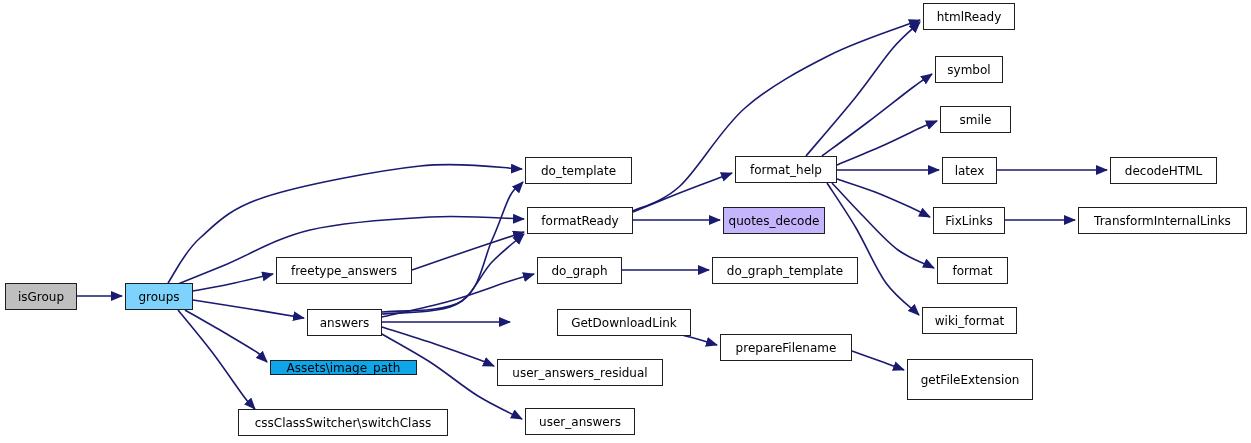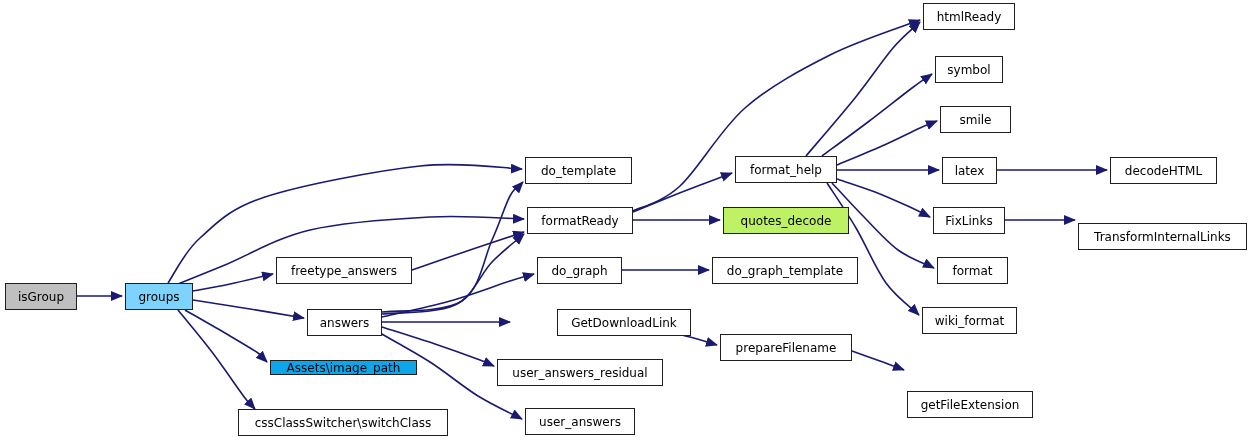"quotes_decode" div.node { background: #bef264 -> #c4b5fd; width: 126px -> 102px }
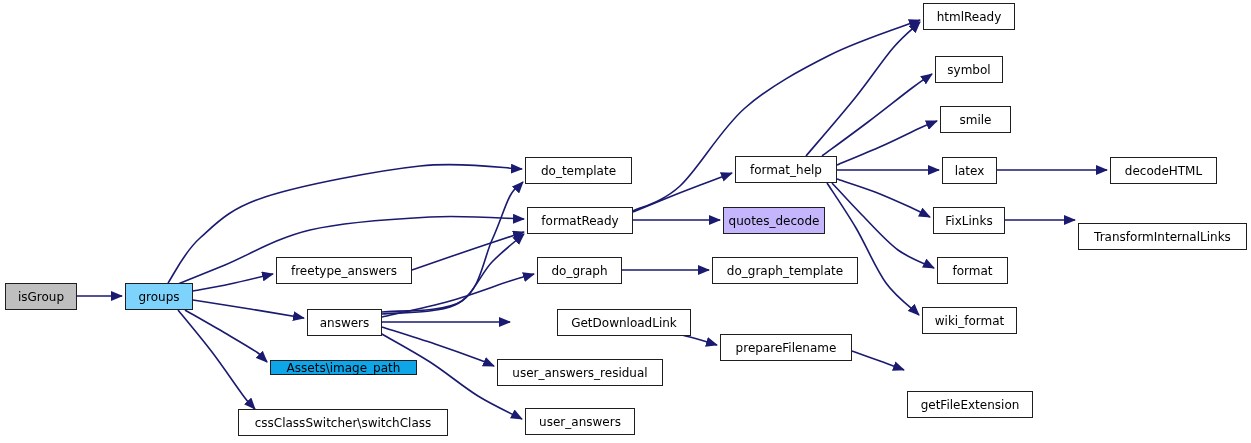"TransformInternalLinks" div.node { margin-top: 16px -> none }
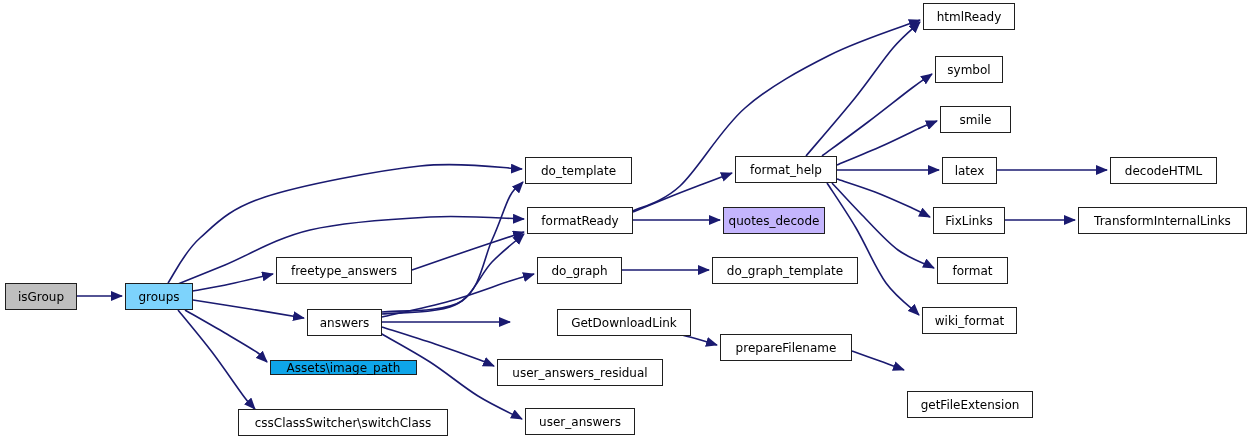"getFileExtension" div.node { height: 27px -> 41px; margin-top: 32px -> none }
